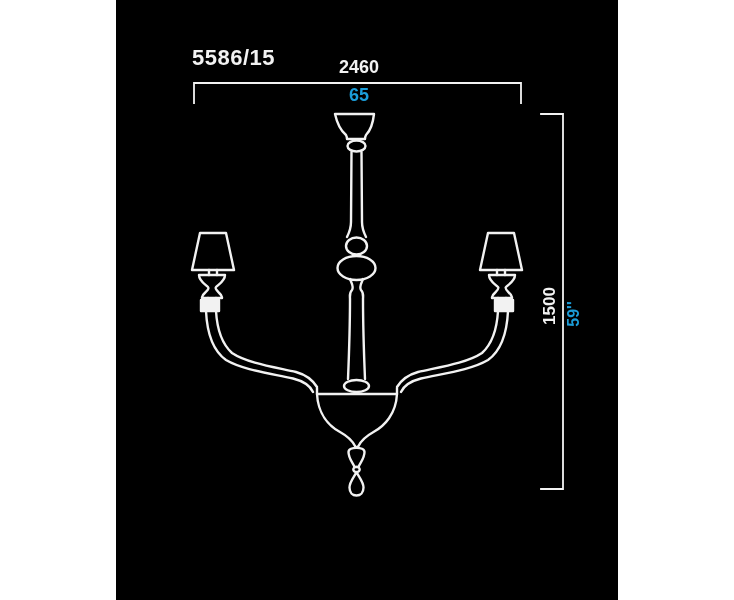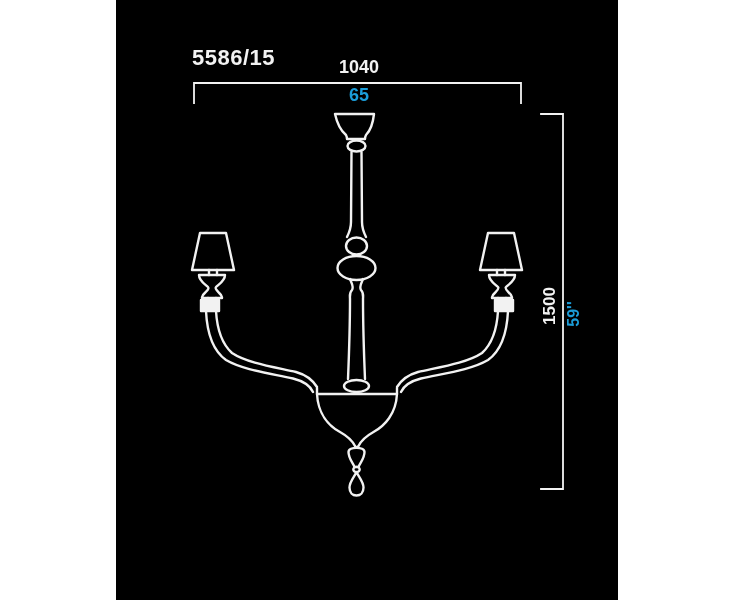"1040" div.label { text: 1040 -> 2460 }
